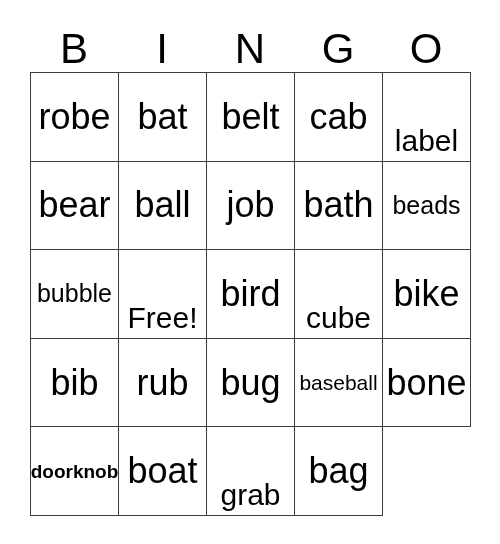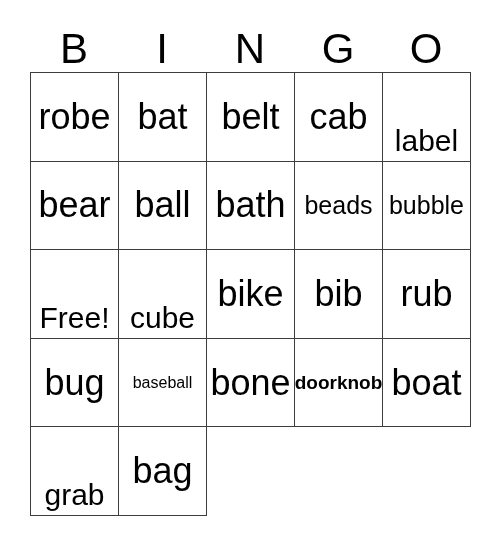"job" div.bingo-cell { html: none -> <div> <span>job</span> </div> }
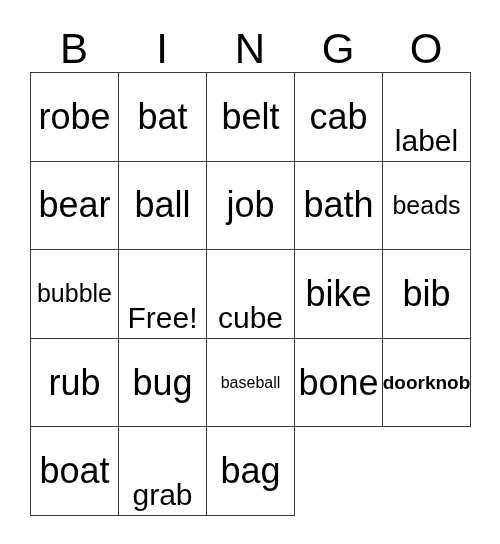"bird" div.bingo-cell { html: none -> <div> <span>bird</span> </div> }
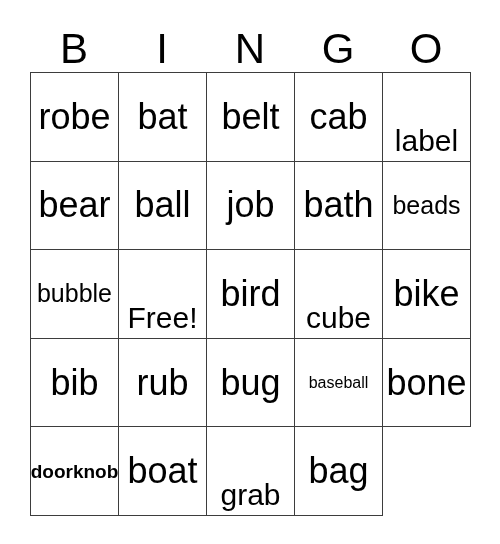"baseball" .fs-xs { font-size: 16px -> 21px }
